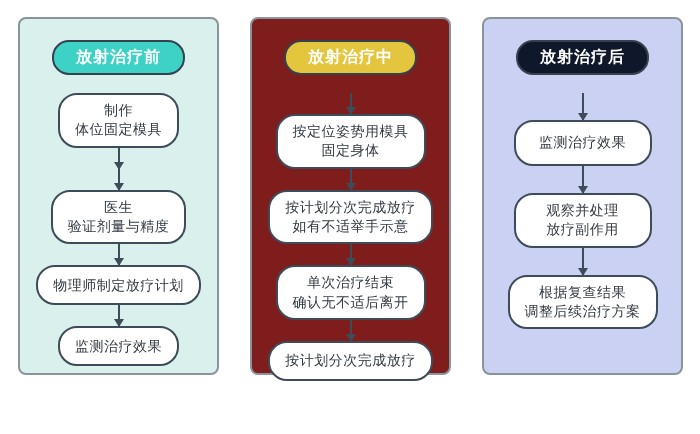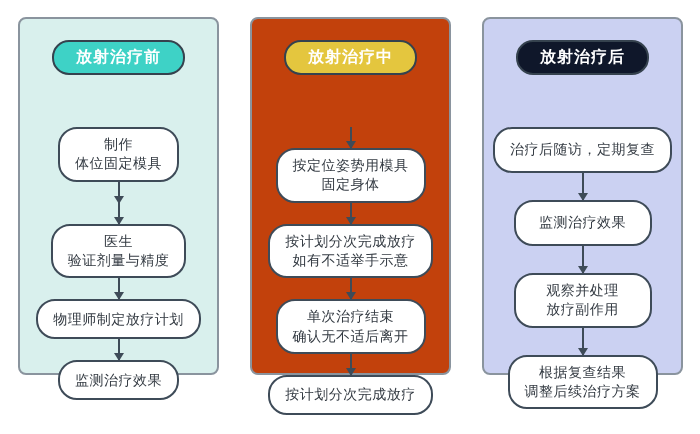"放射治疗中" section.panel { background: #c2410c -> #7f1d1d }
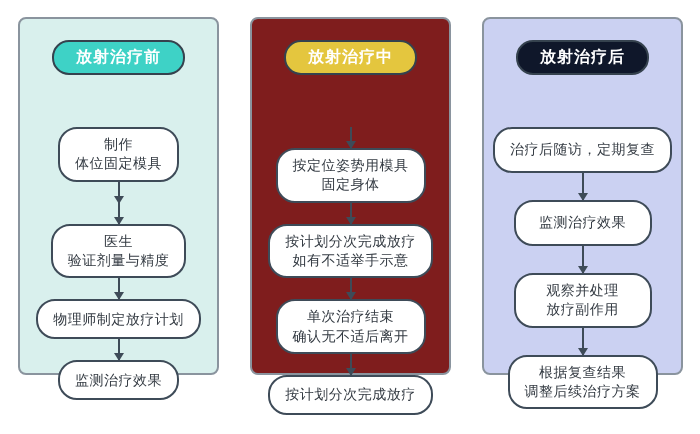"制作" .steps { margin-top: 34px -> none }
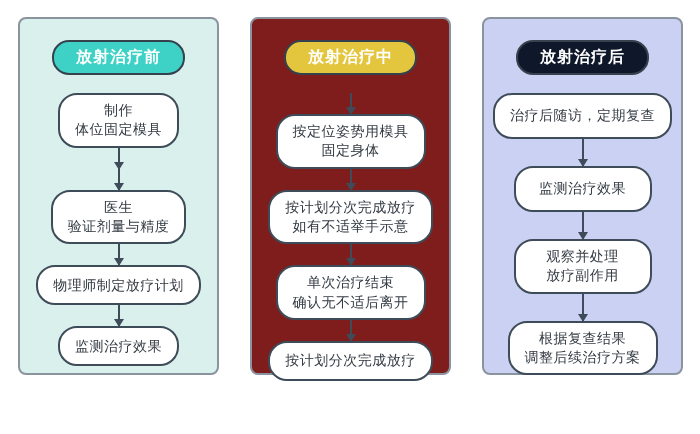"治疗后随访，定期复查" div.step { html: <div>治疗后随访，定期复查</div> -> none }
